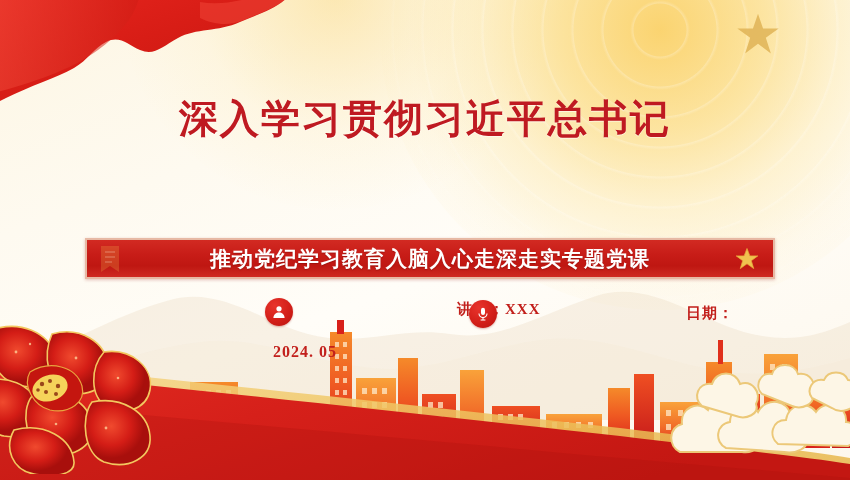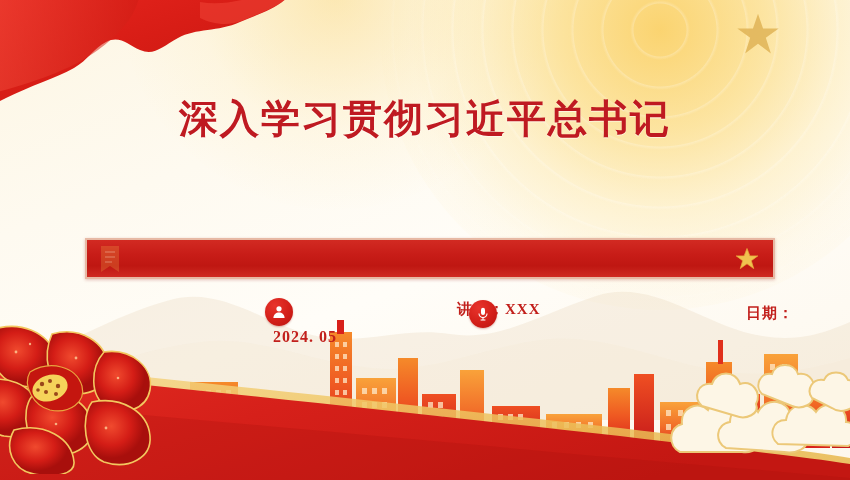"推动党纪学习教育入脑入心走深走实专题党课" span.banner-text { html: none -> <span>推动党纪学习教育入脑入心走深走实专题党课</span> }
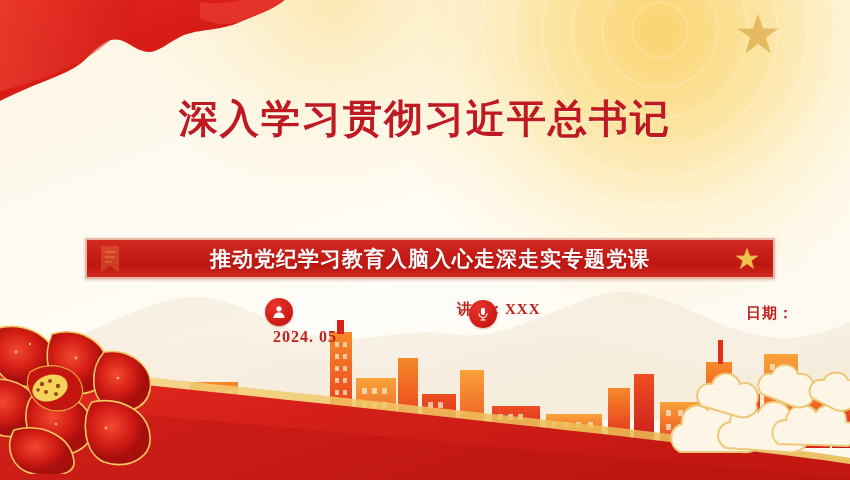"日期：" .info-date-label { left: 746px -> 686px }
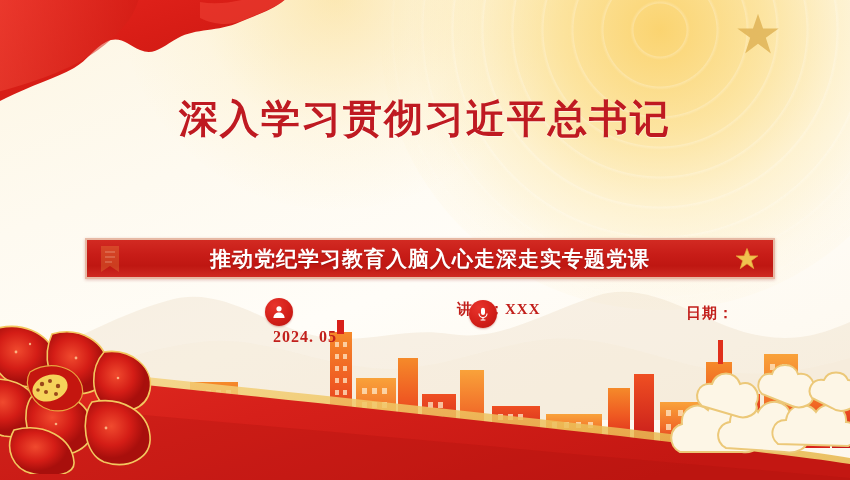"2024. 05" .person-date { margin-top: 2px -> 17px }
